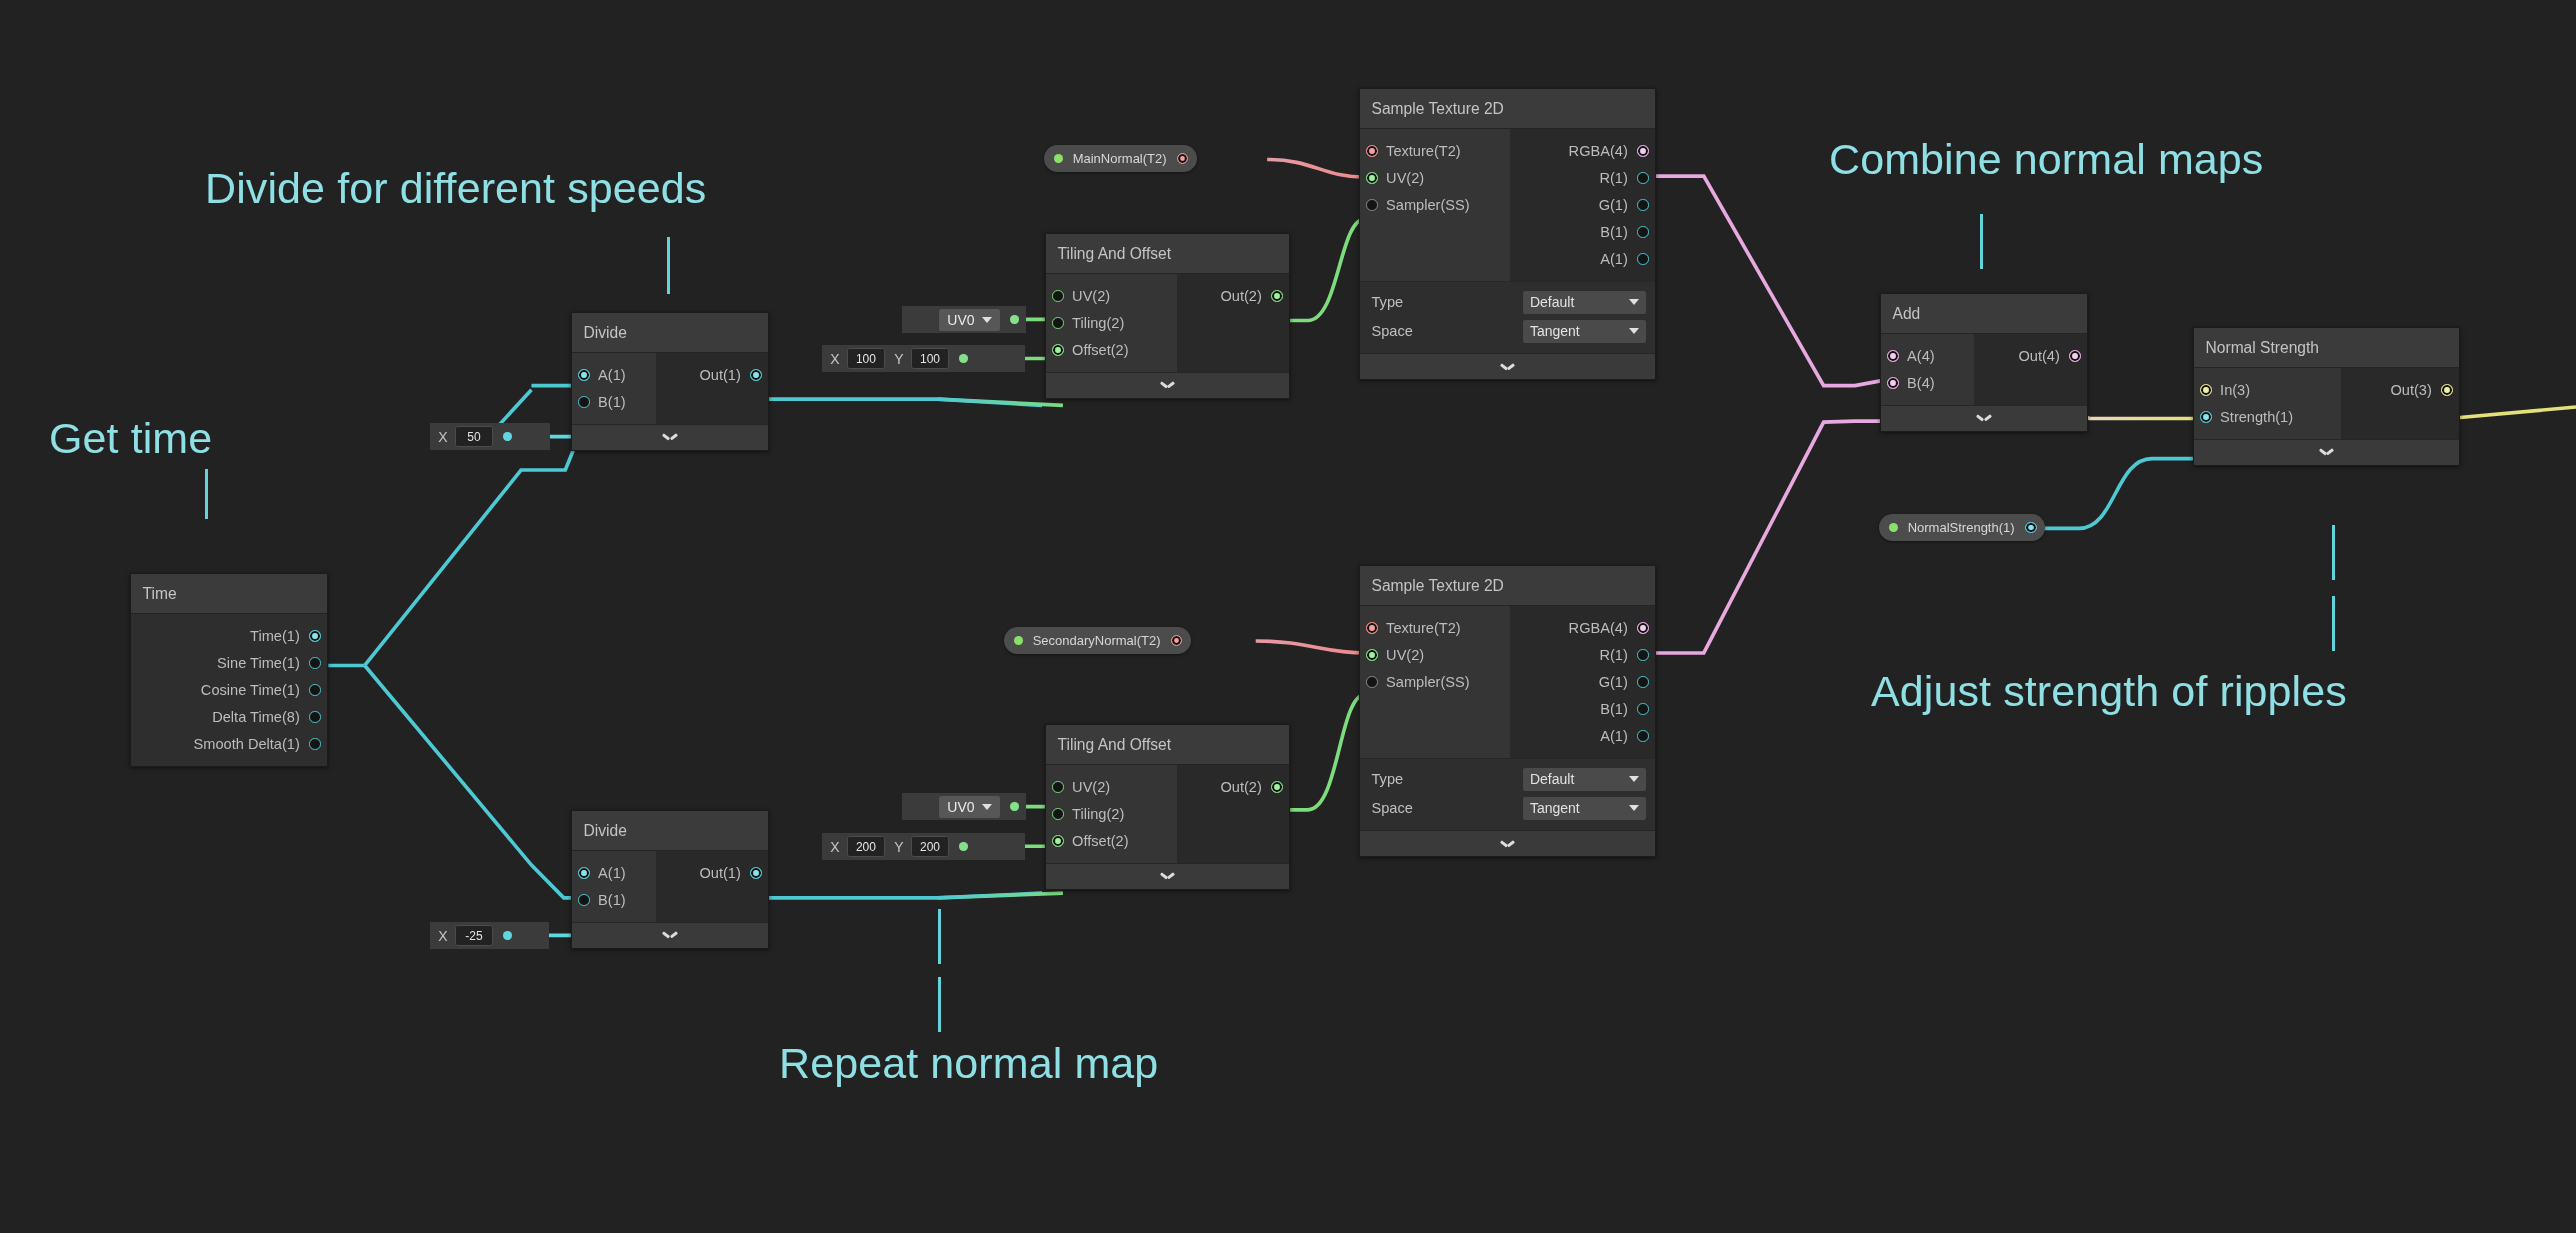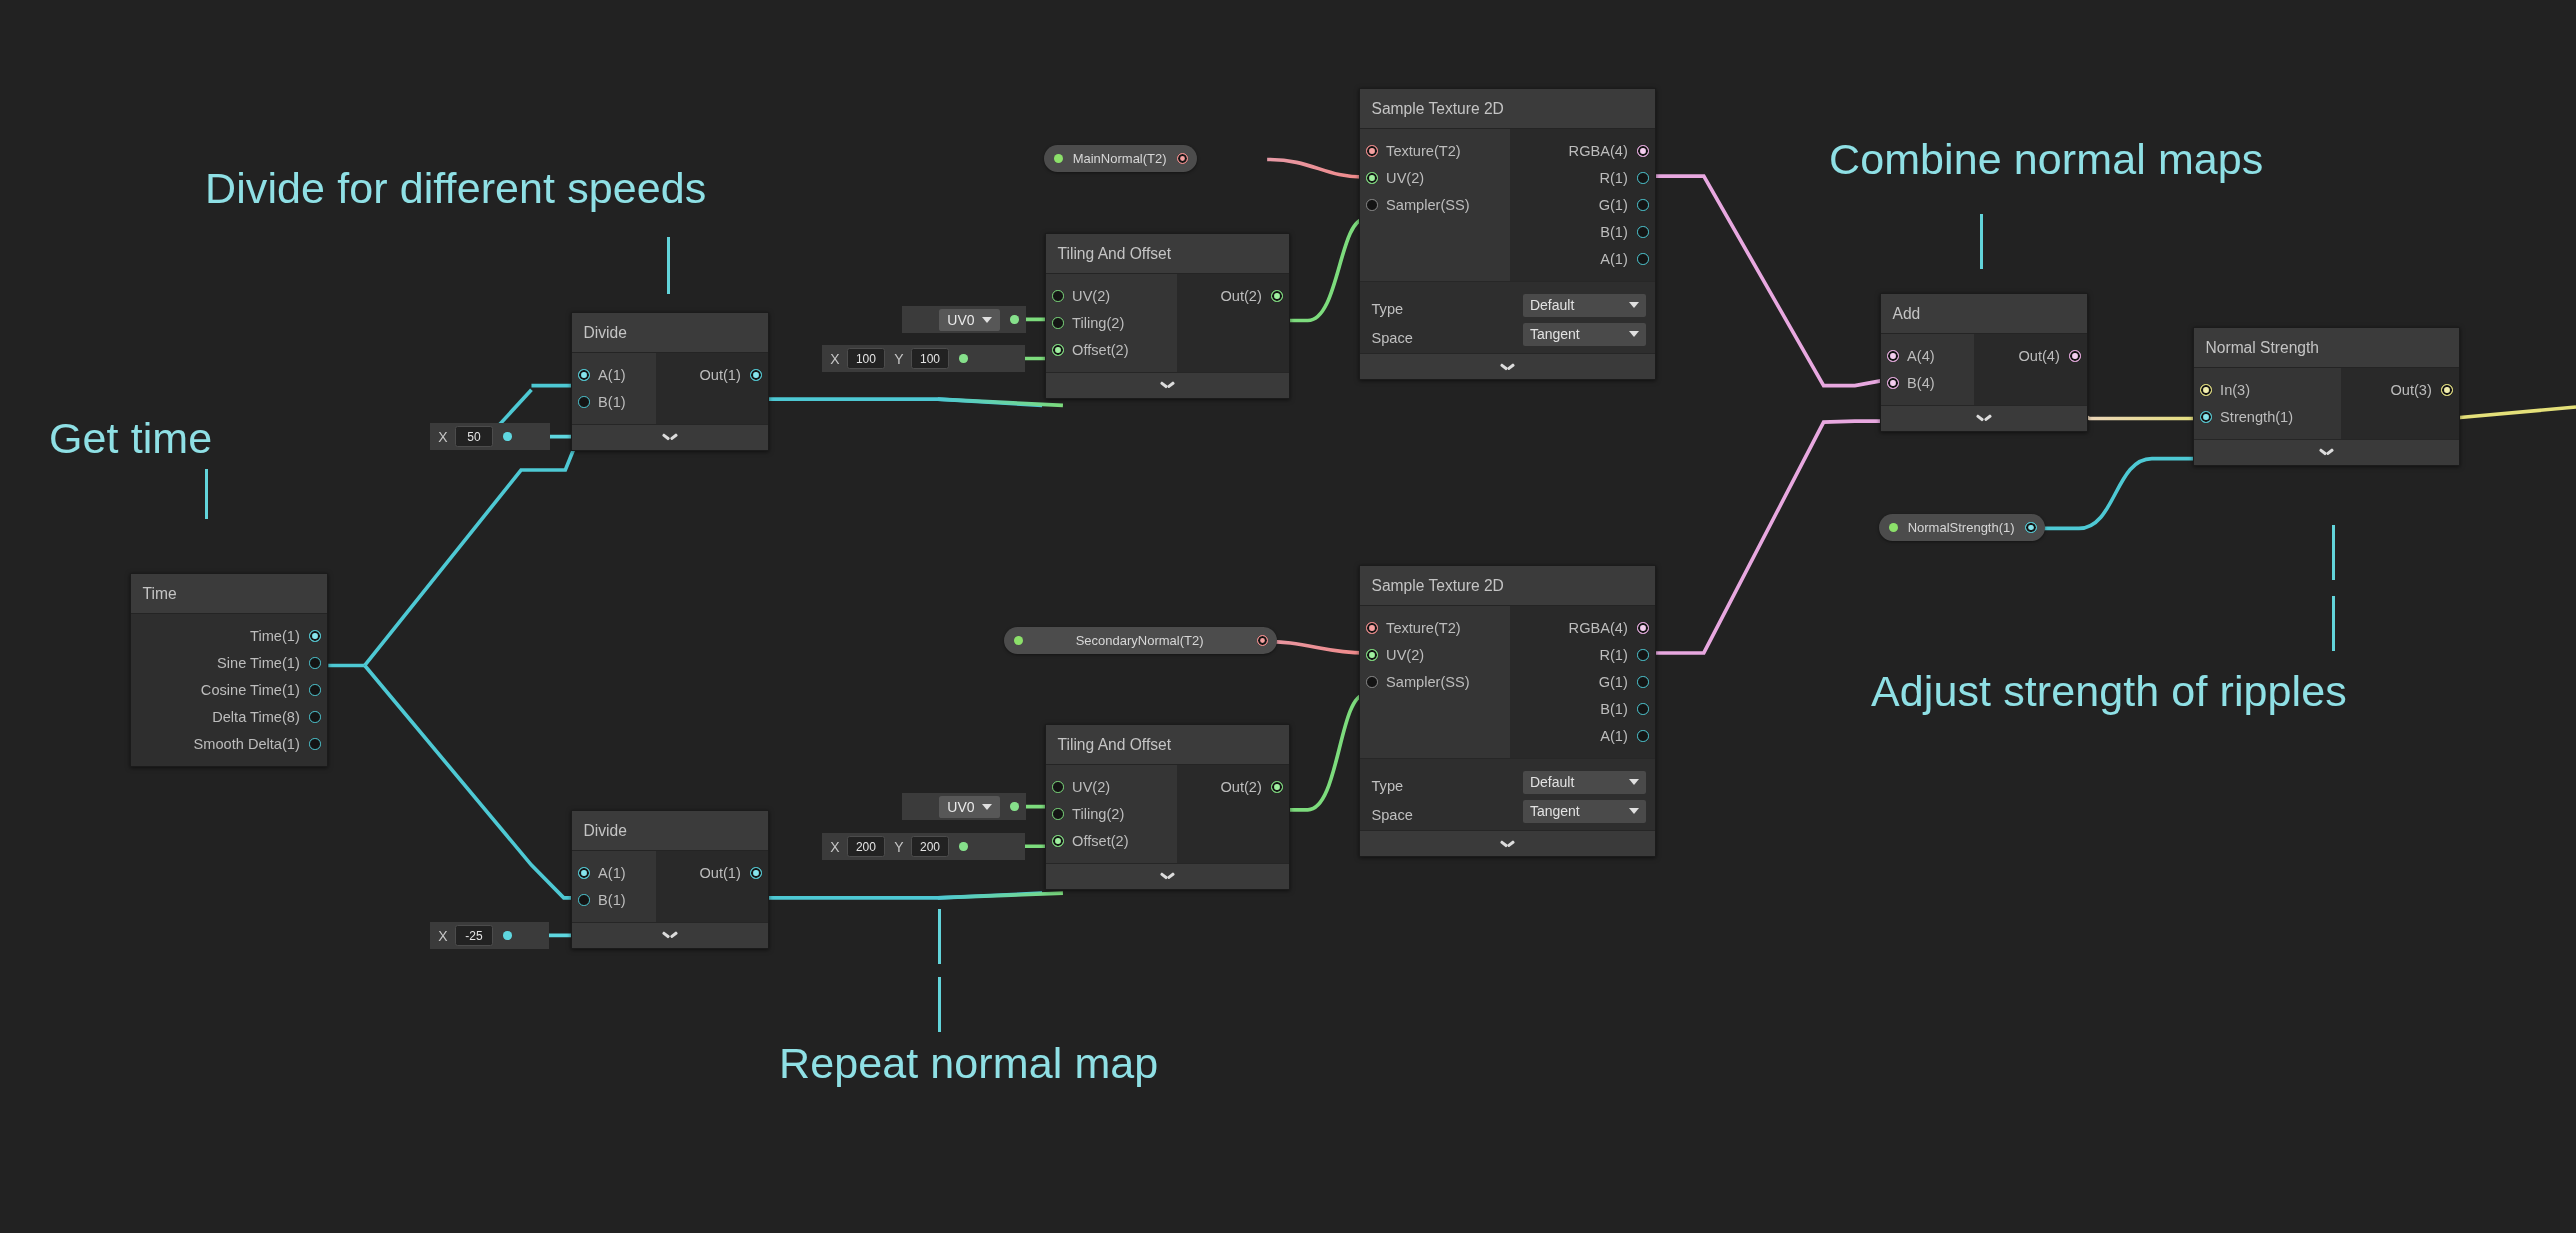"Type" .setting-row { align-items: flex-end -> center }
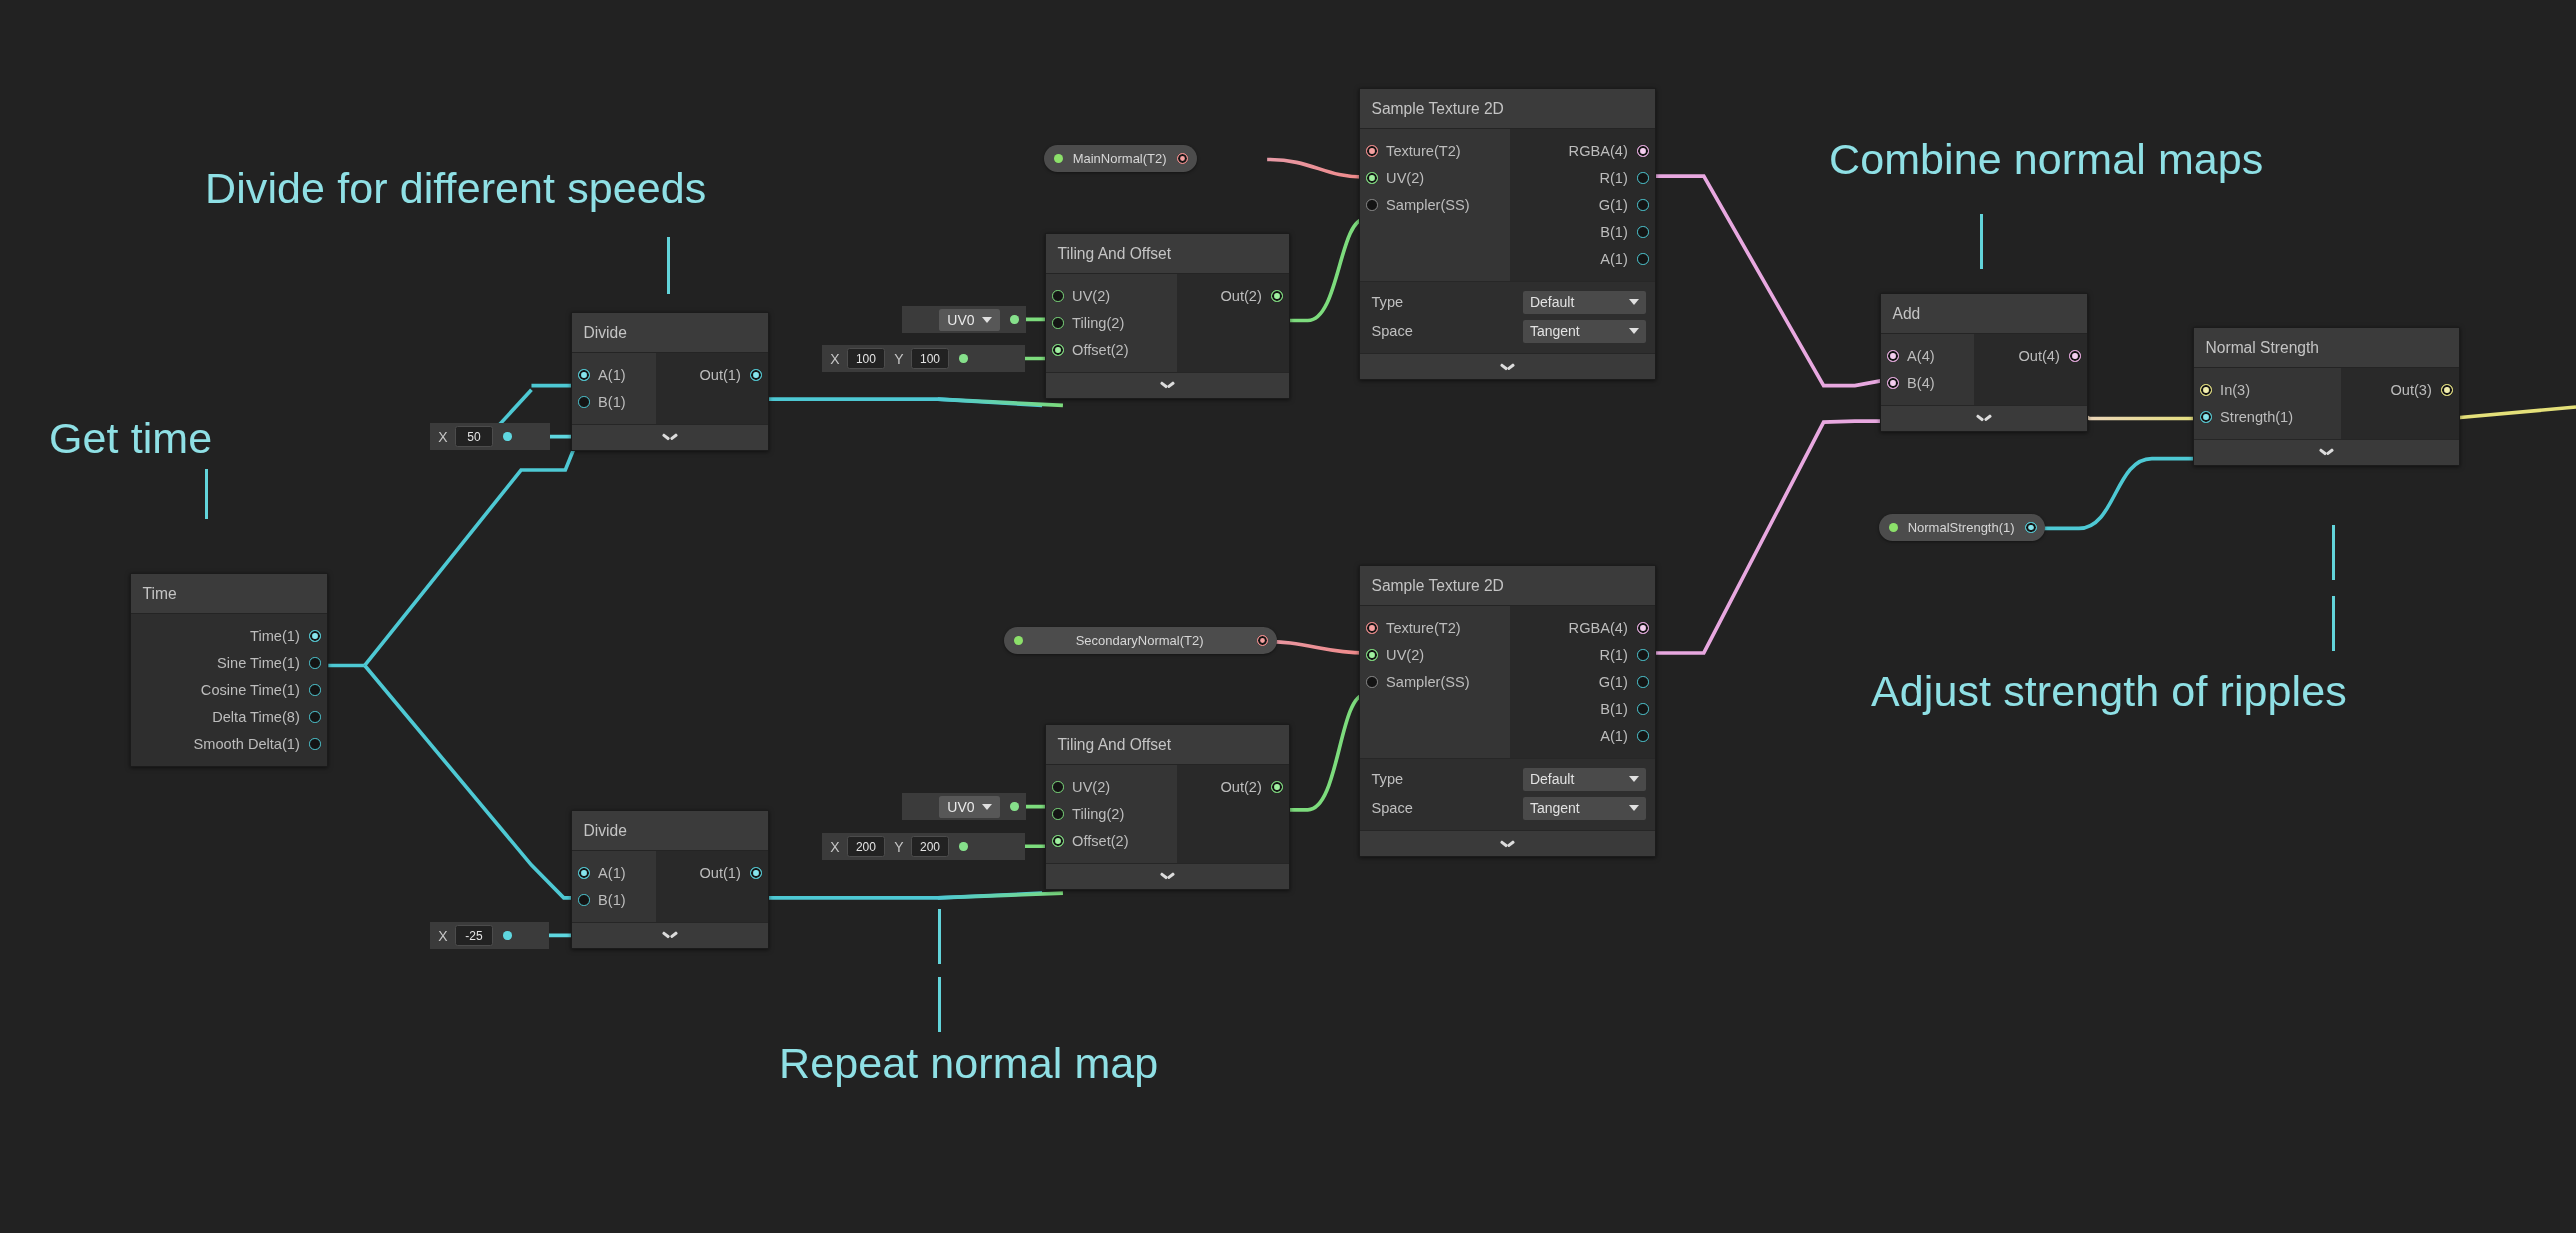"SecondaryNormal(T2)" div.pill { gap: 43px -> none }
